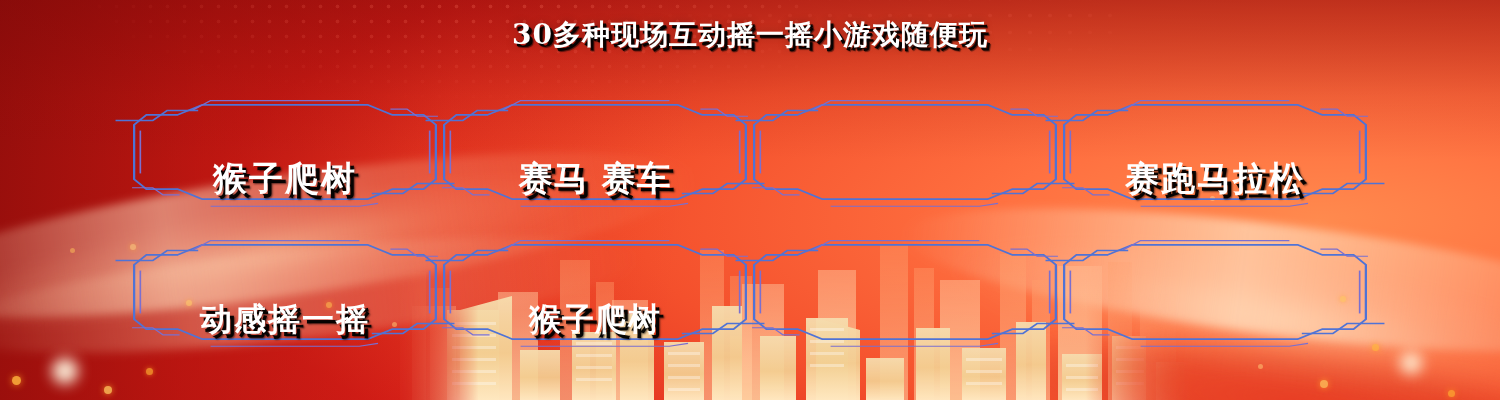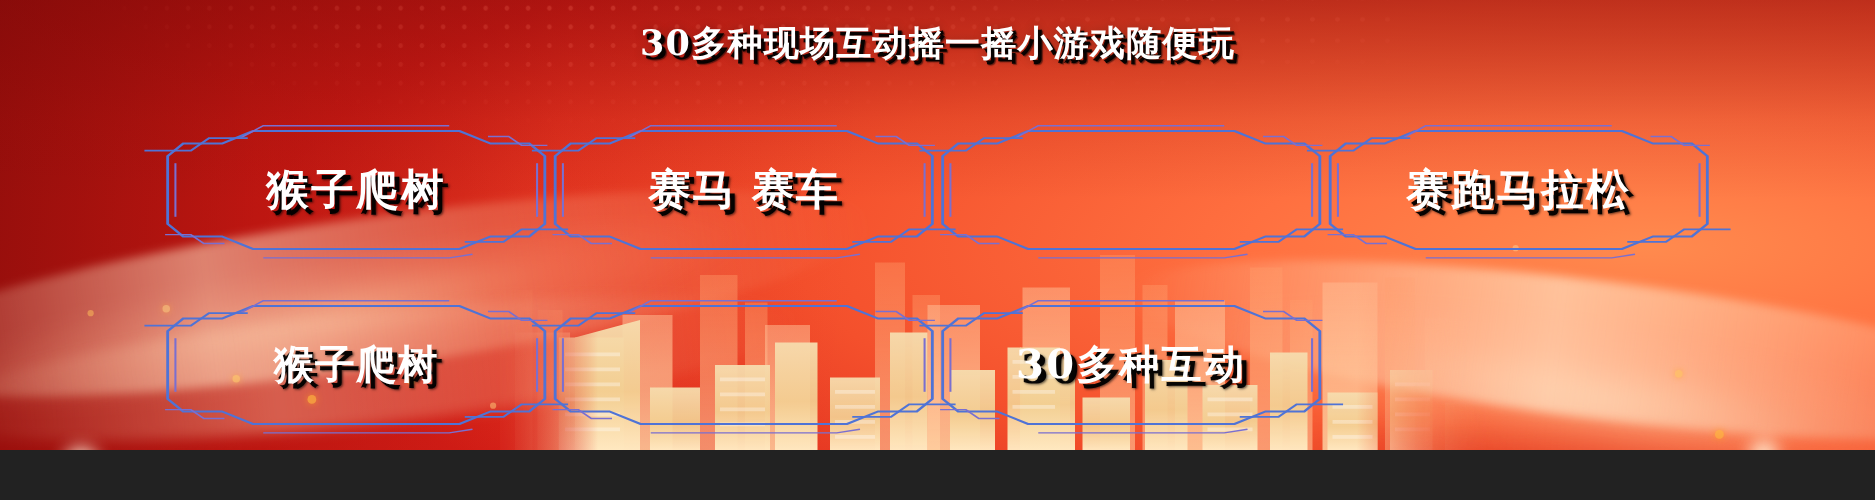"30多种现场互动摇一摇小游戏随便玩" #banner { height: 360px -> 400px }
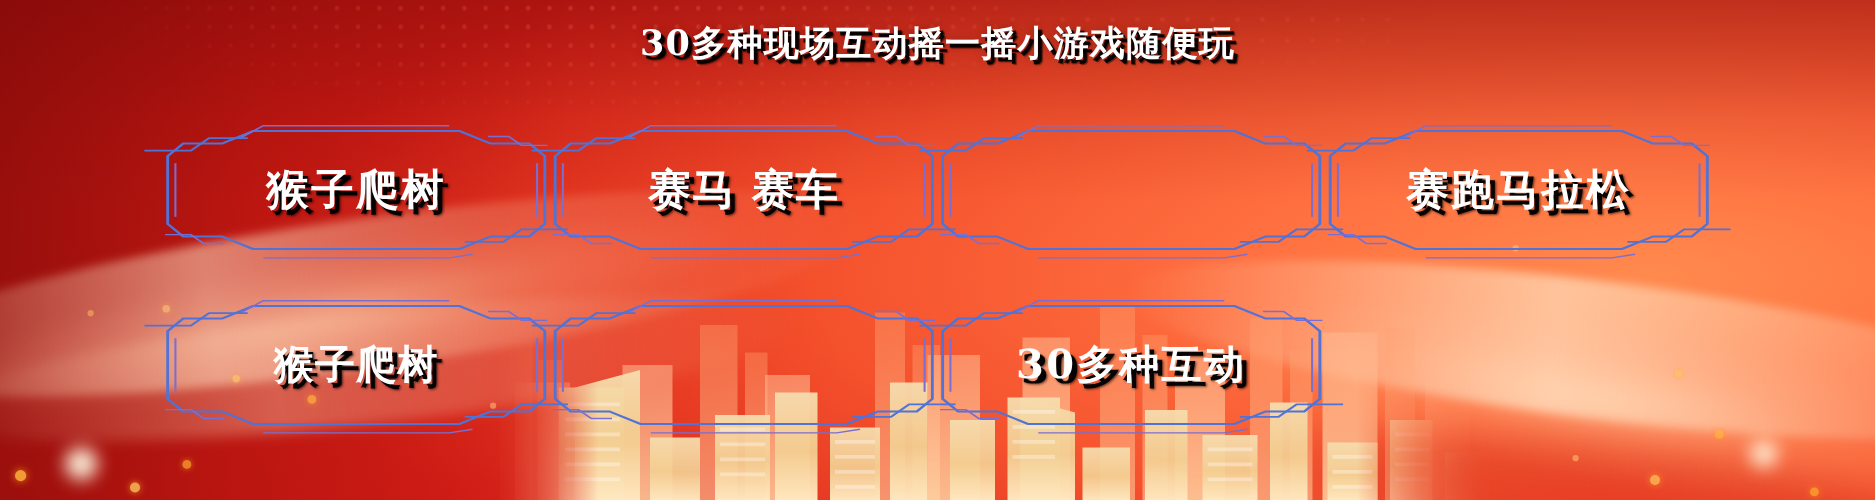"猴子爬树" .tile { align-items: center -> flex-end }
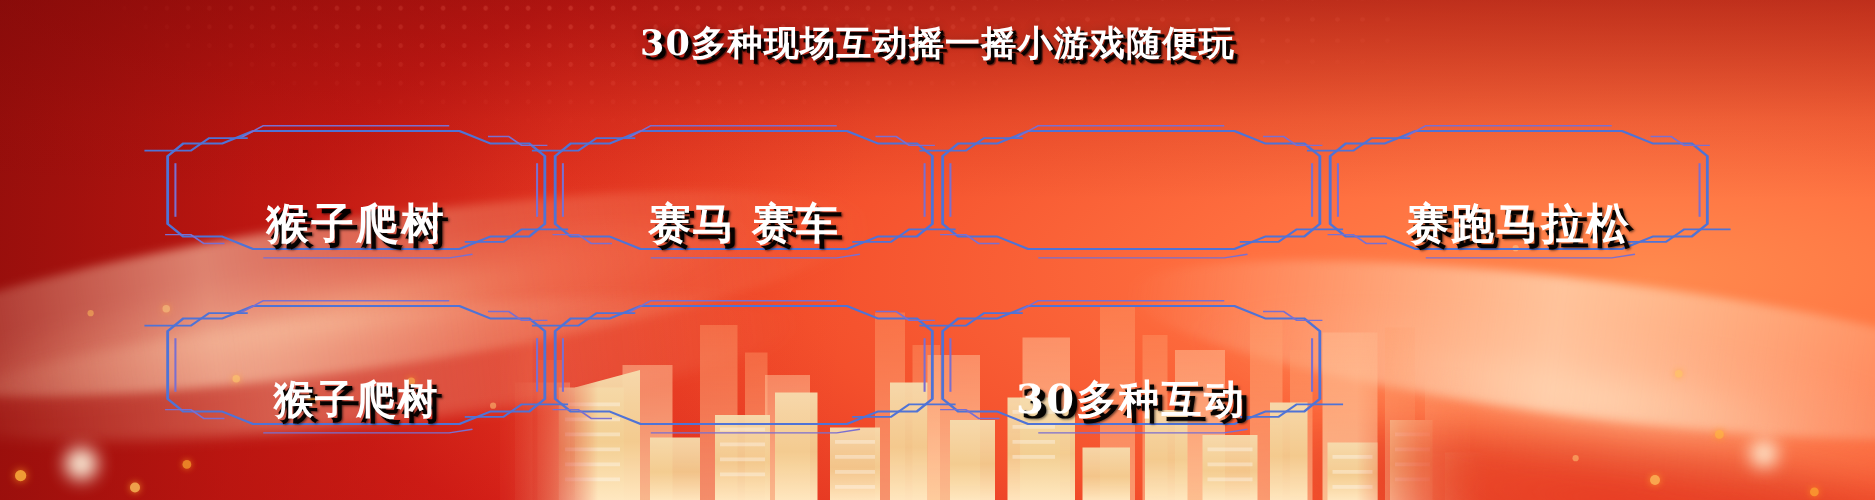"动感摇一摇" div.tile { html: none -> <div> <svg> <g> <path></path> </g> <g> <path></path> <path></path> <path></path> <path></path> <path></path> <path></path> </g> <g> <path></path> <path></path> </g> </svg> <span>动感摇一摇</span> </div> }
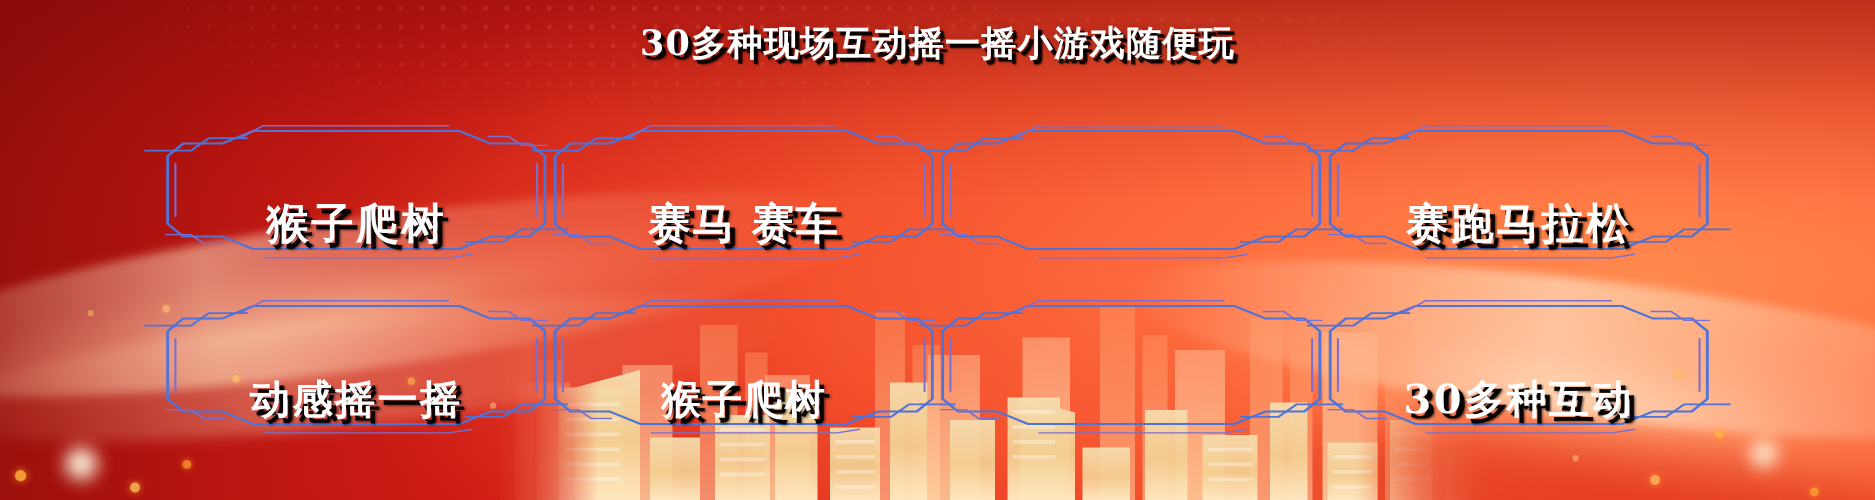"30多种互动" span.label { html: <span>30多种互动</span> -> none }
